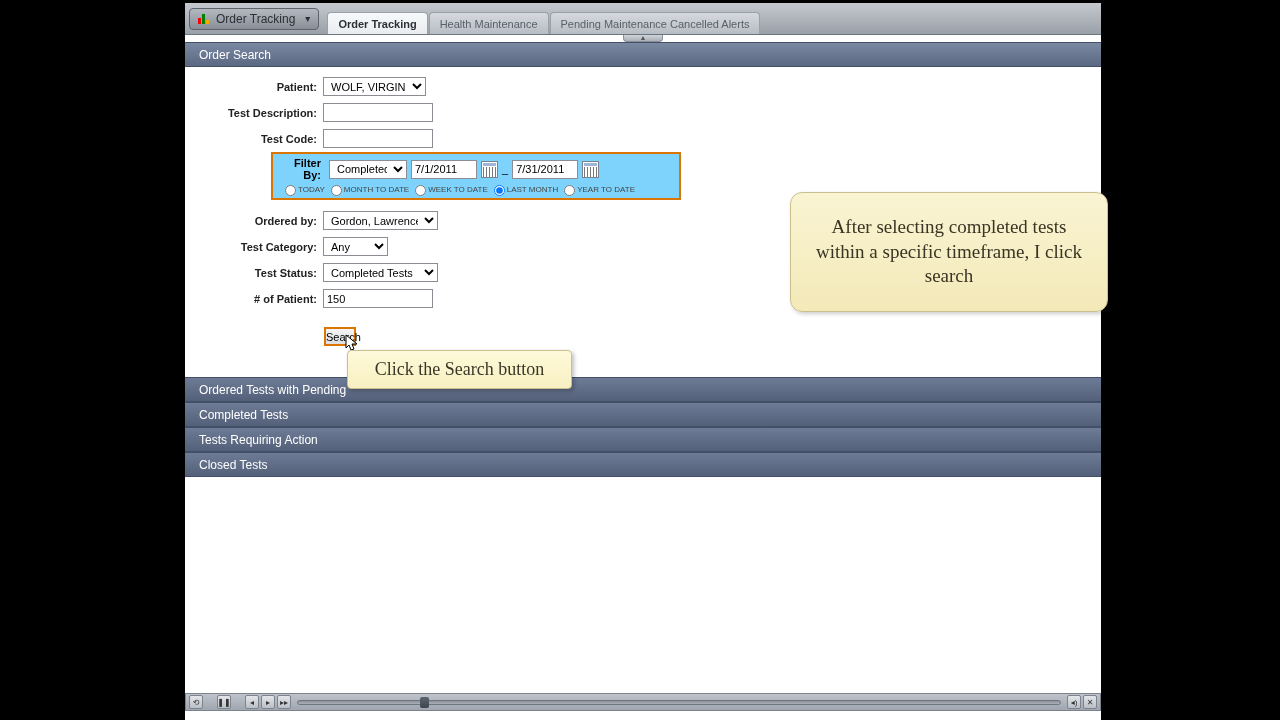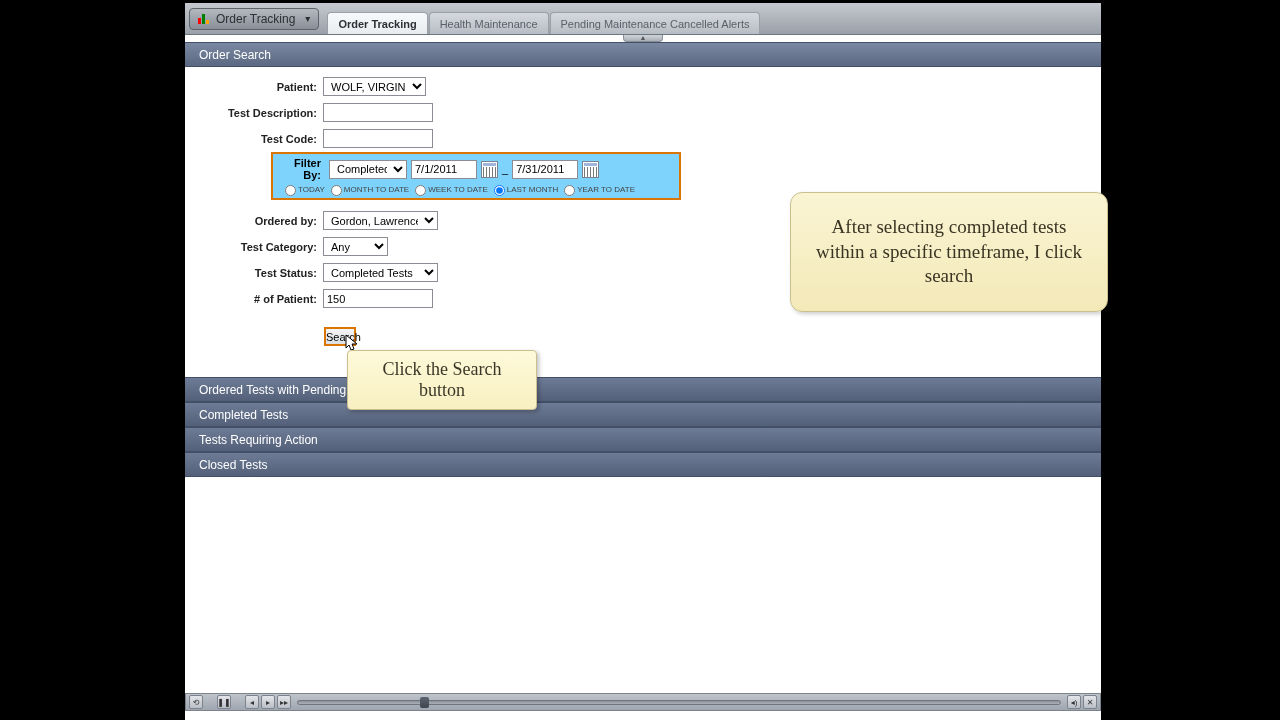"Click the Search button" .tooltip { width: 190px -> 225px }
